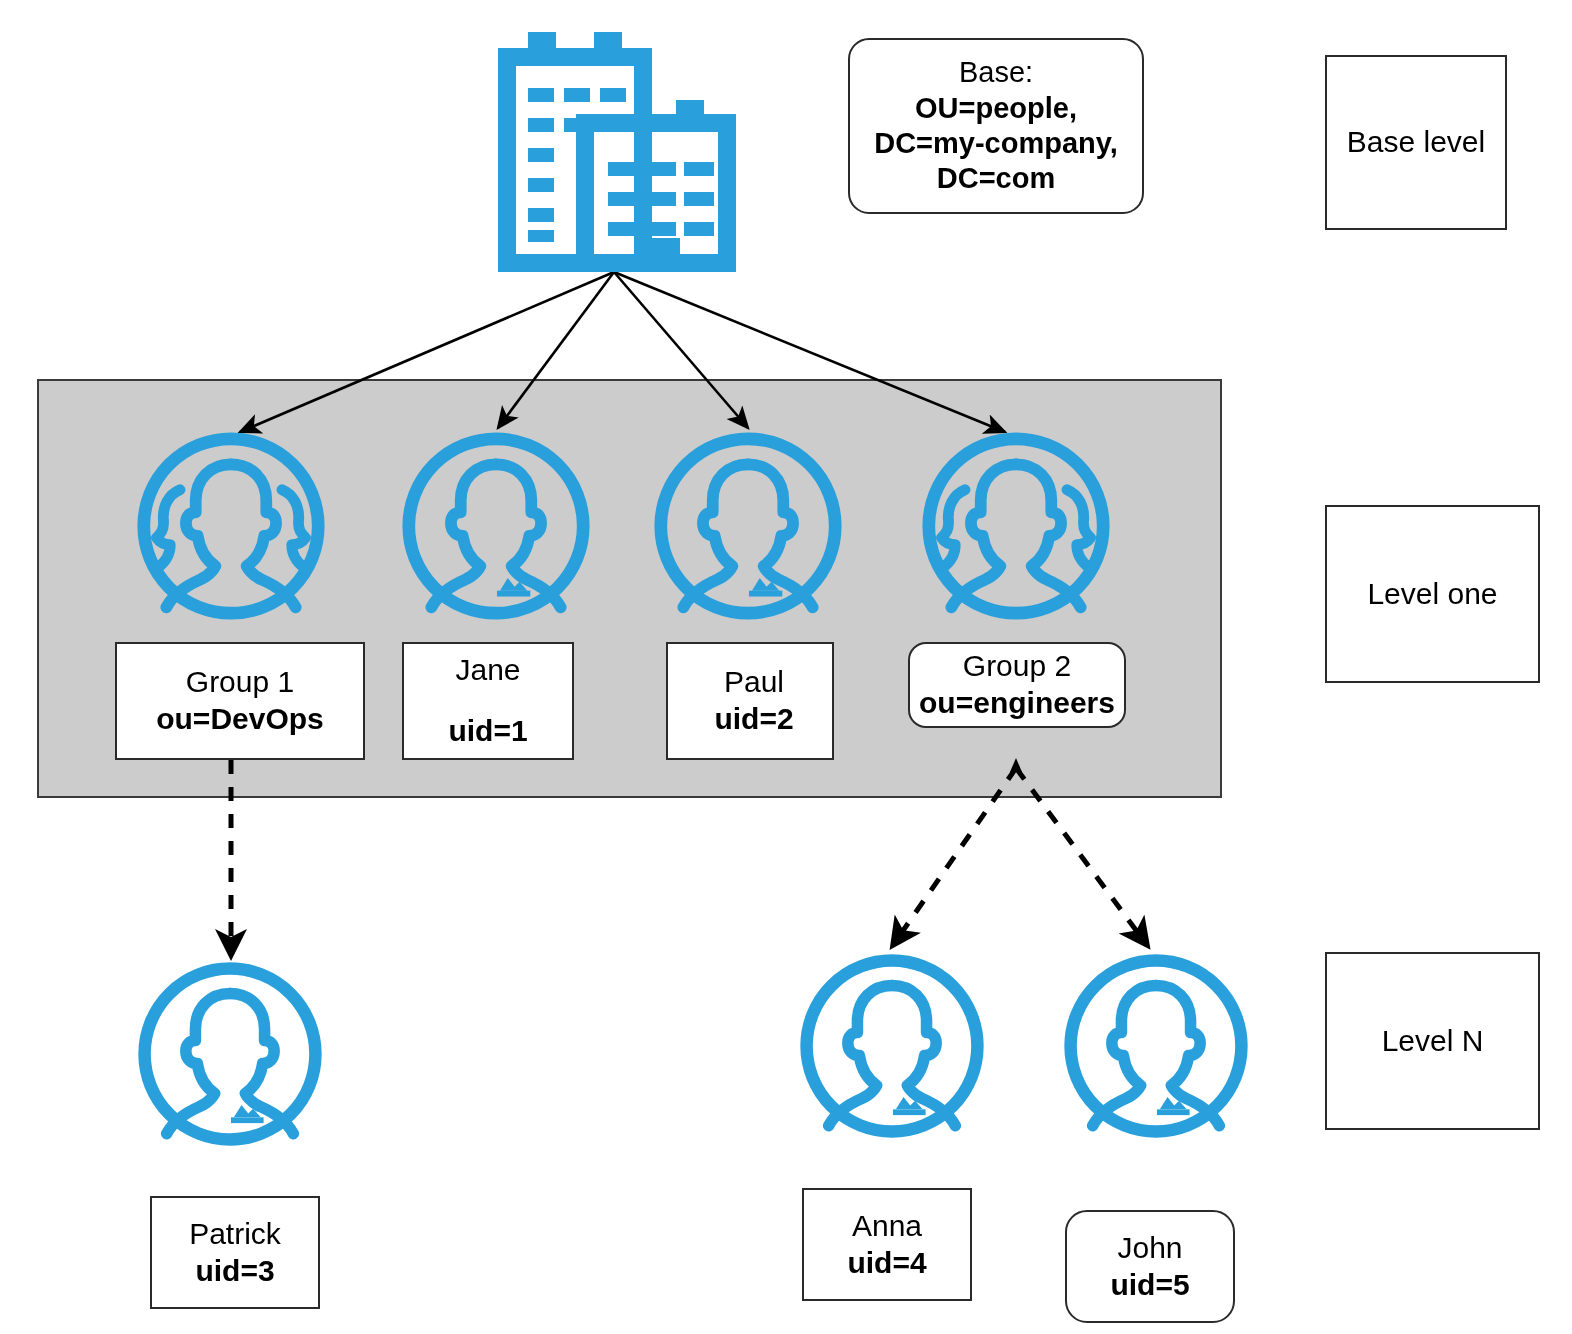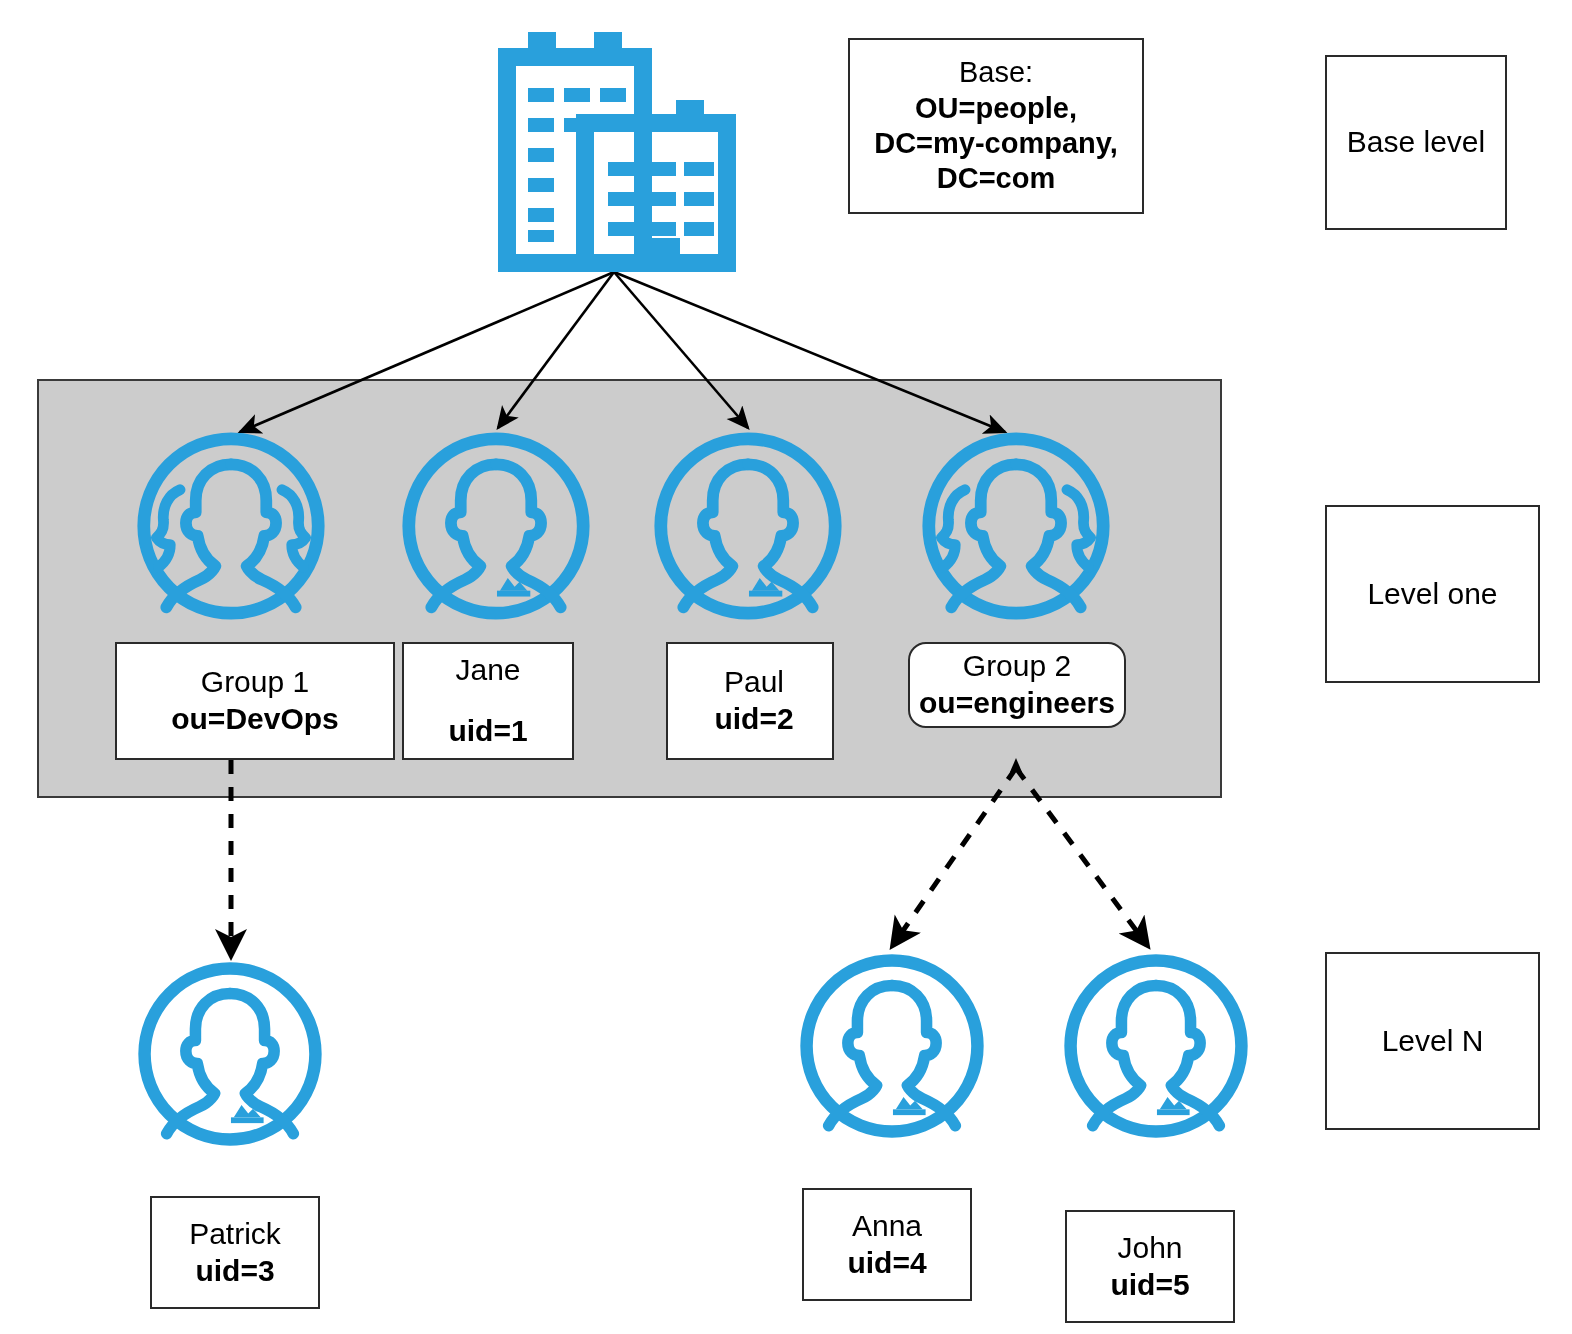"Base:" div.box { border-radius: none -> 21px }
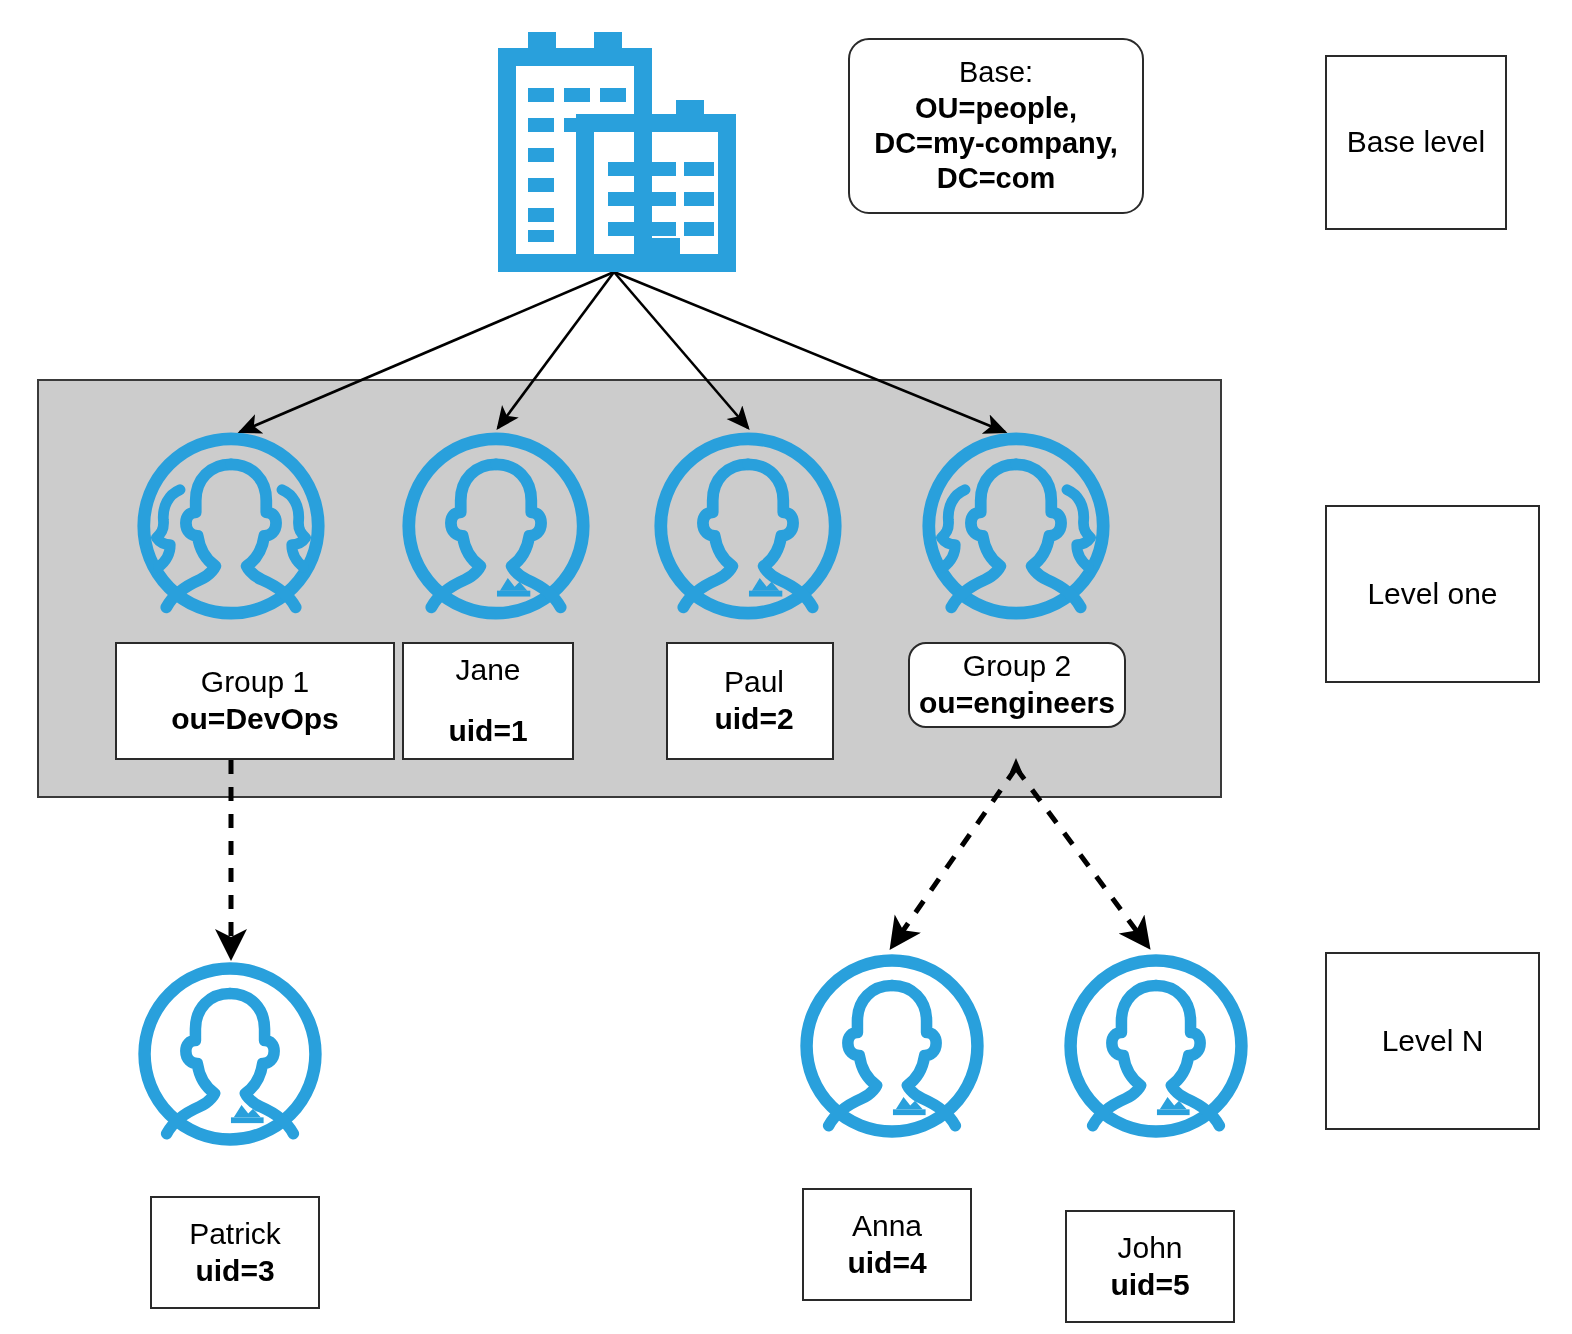"Group 1" div.box { width: 280px -> 250px }
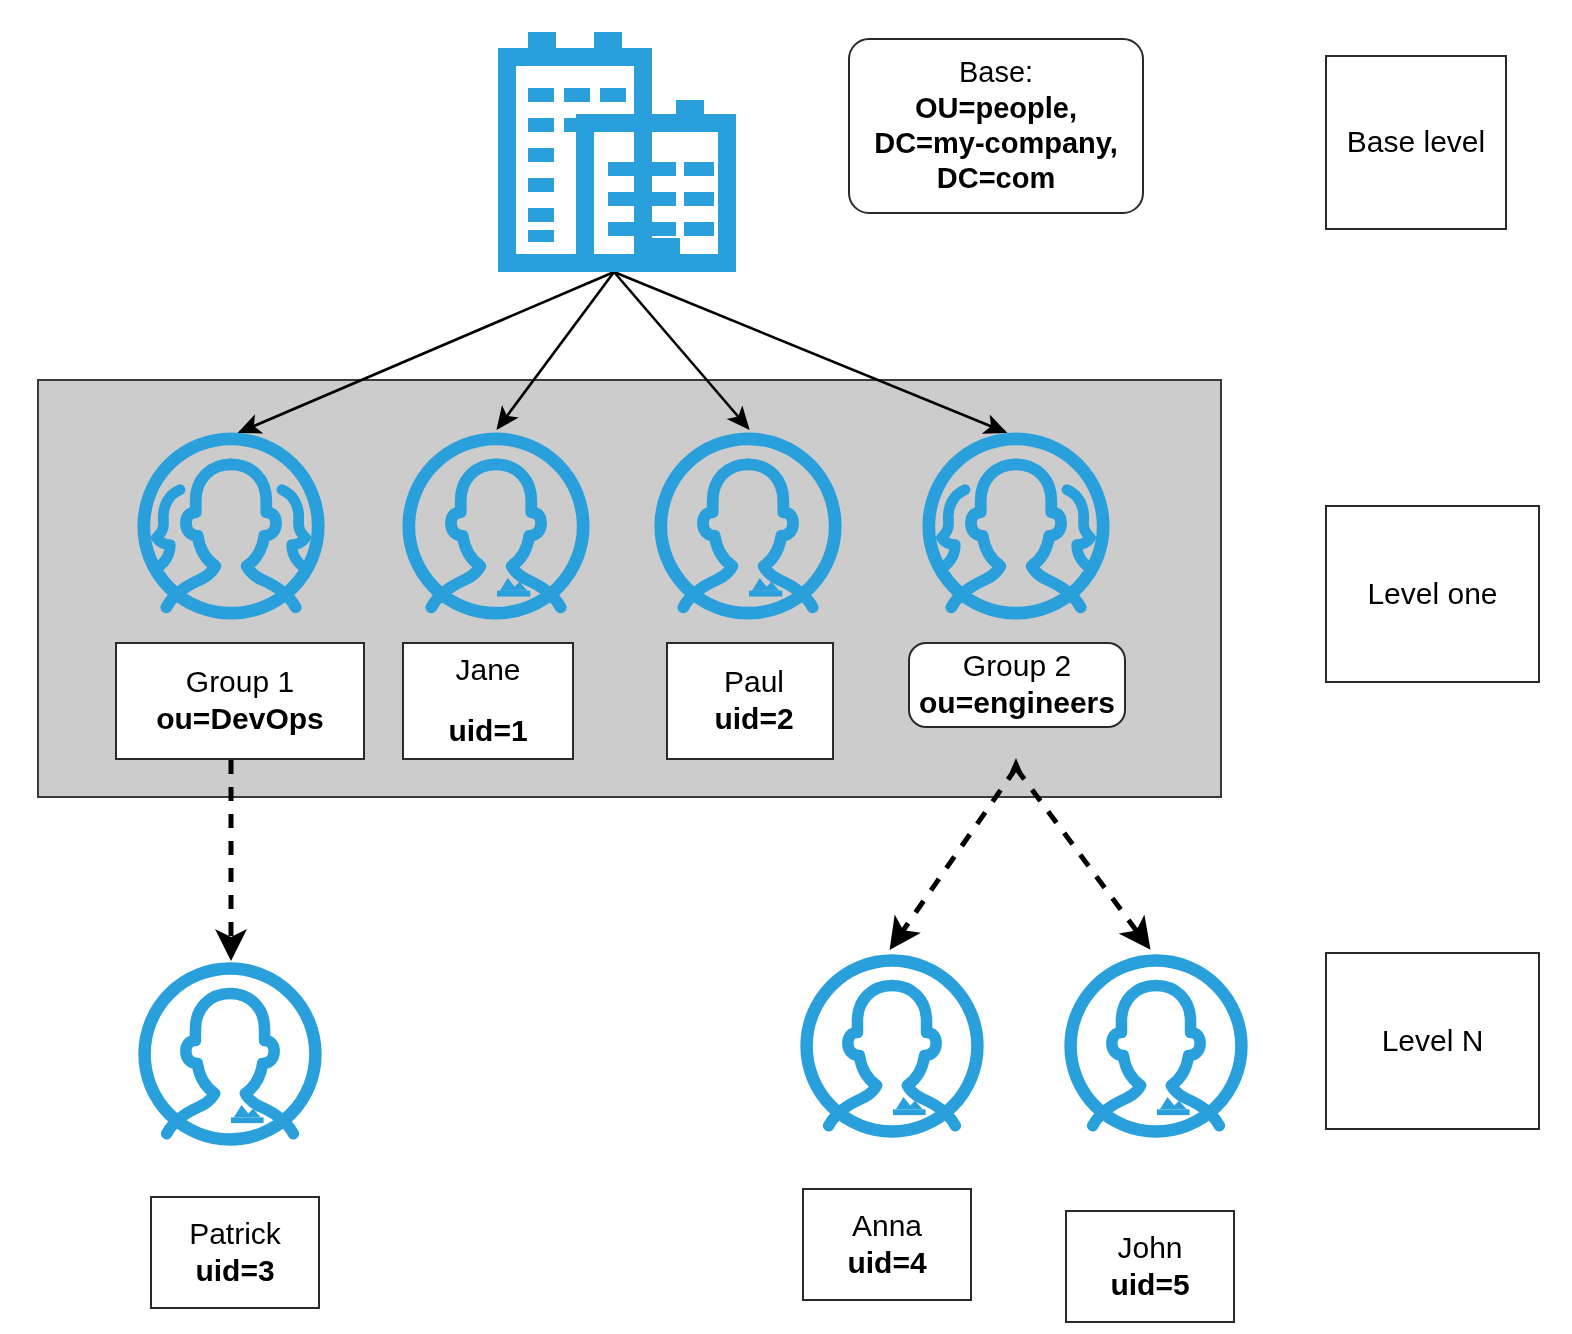"John" div.box { border-radius: none -> 22px }
